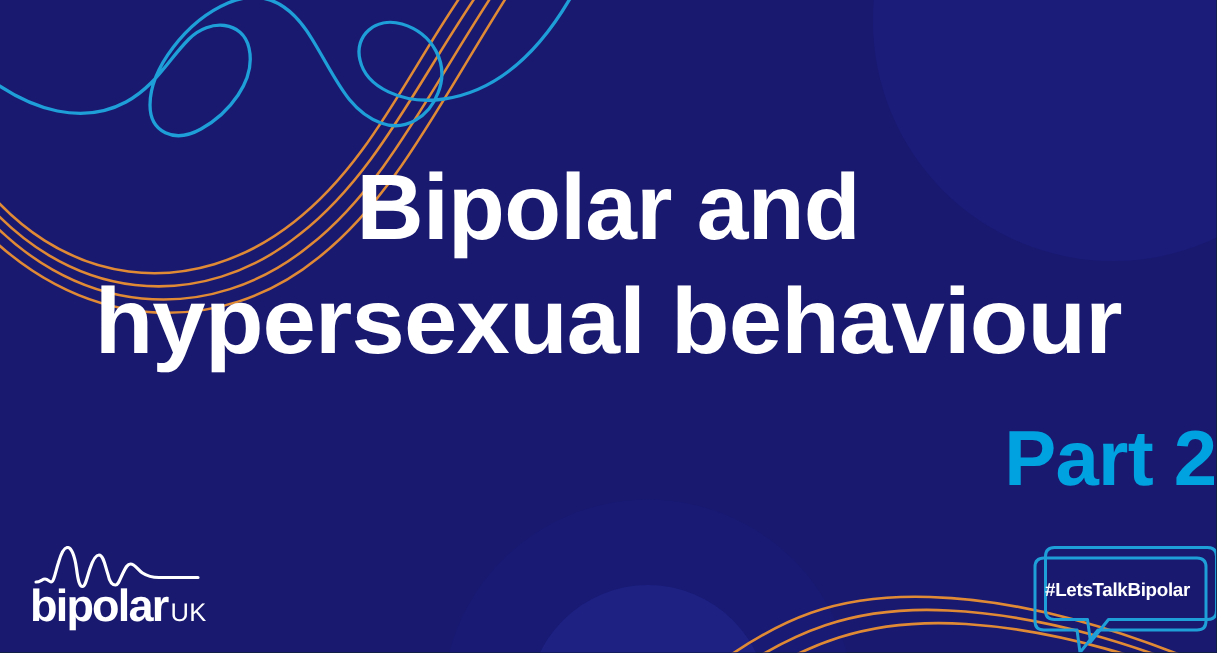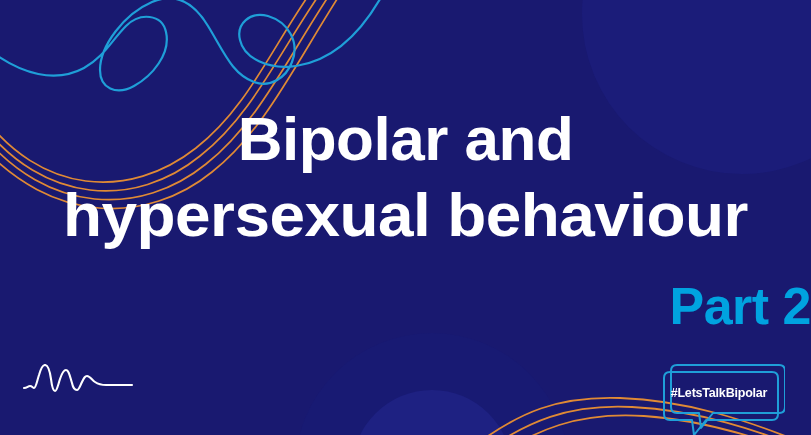"bipolarUK" div.logo-word { html: none -> <div> <span>bipolar</span><span>UK</span> </div> }
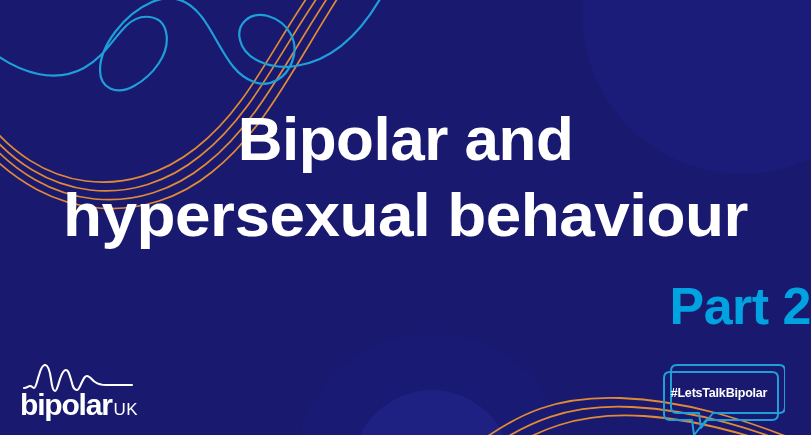"#LetsTalkBipolar" .hashtag-badge { left: 660px -> 686px }
